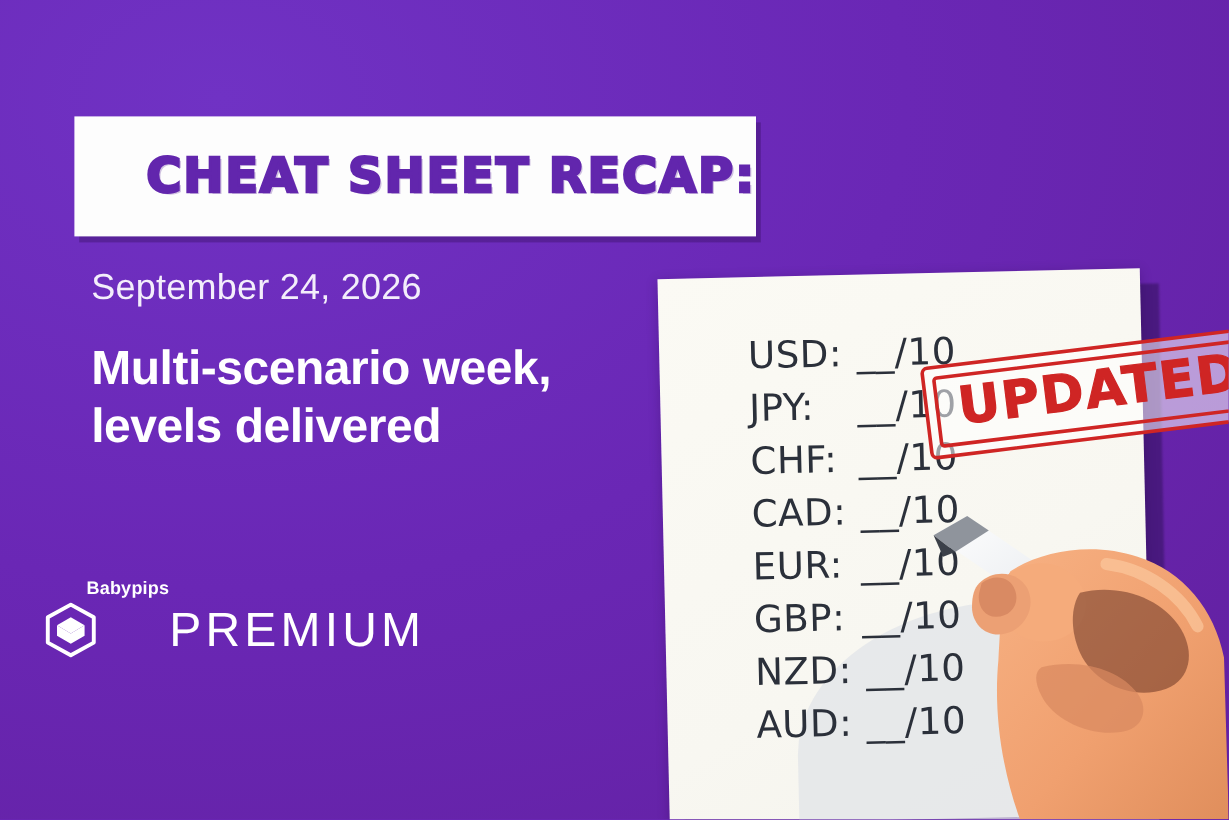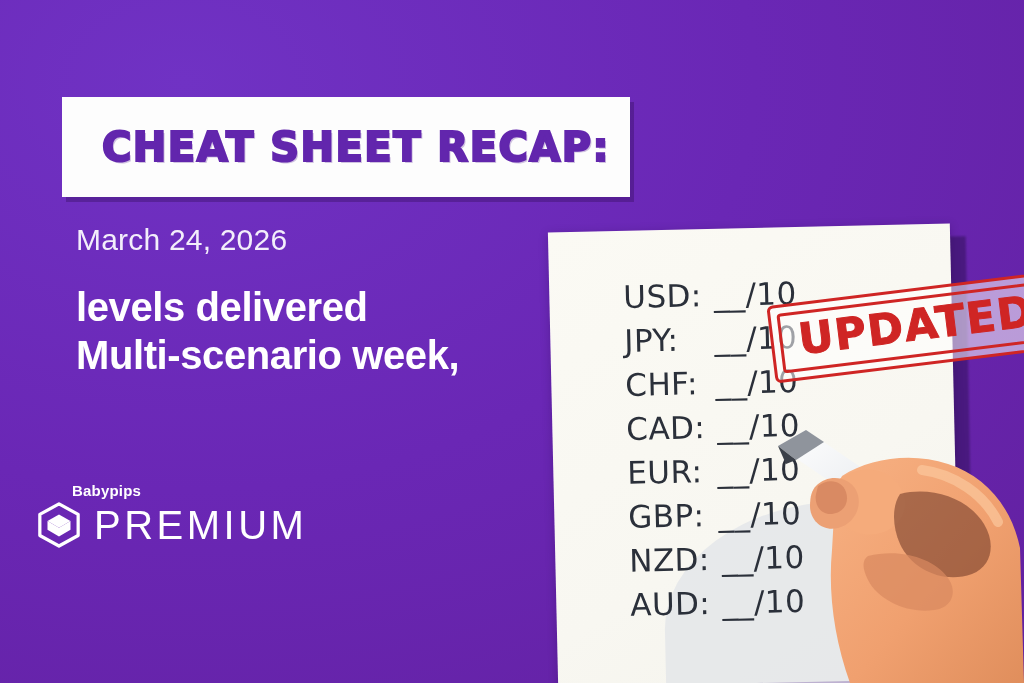"CHEAT SHEET RECAP:" .title-banner { justify-content: none -> flex-end }
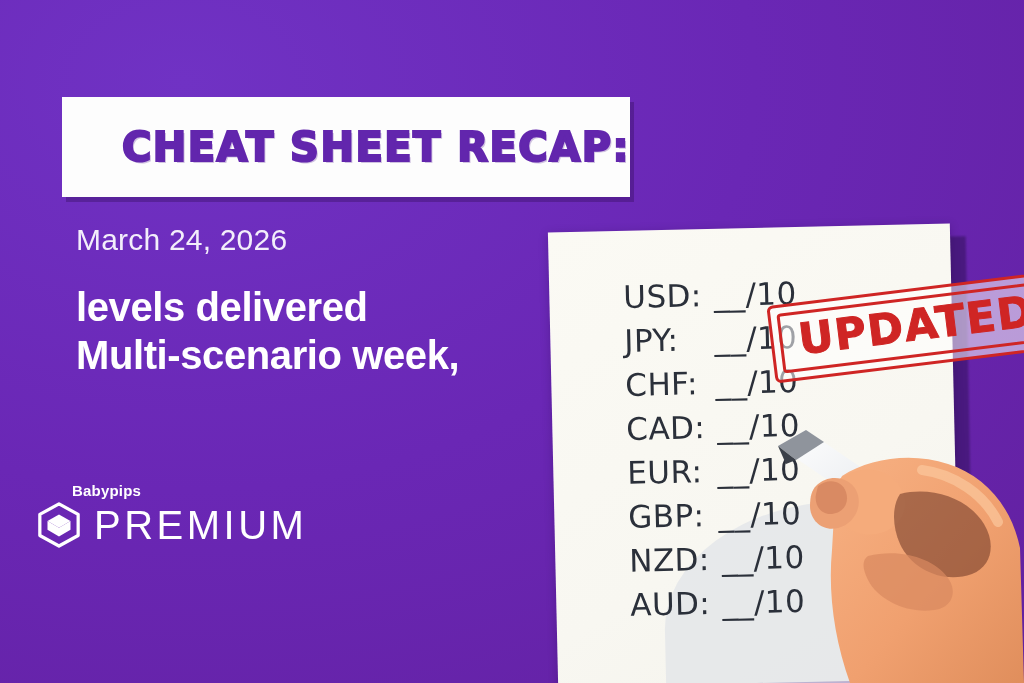"March 24, 2026" div.date-text { text: March -> September }
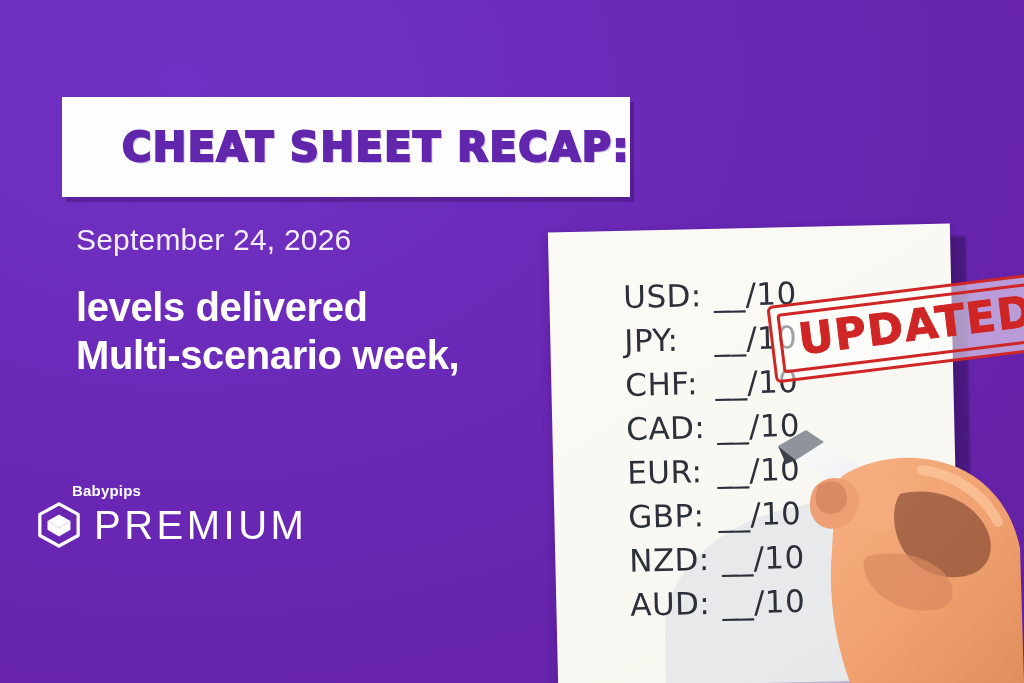"levels delivered" span.ln { order: before "Multi-scenario week," -> after "Multi-scenario week," }
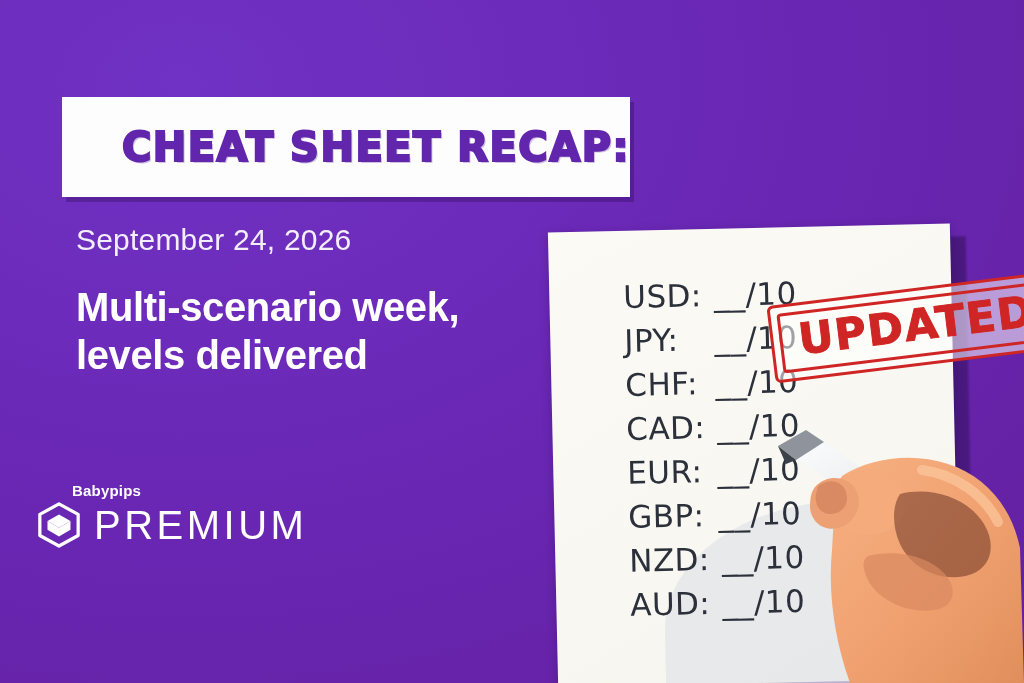"PREMIUM" .logo-premium { margin-left: none -> 47px }
